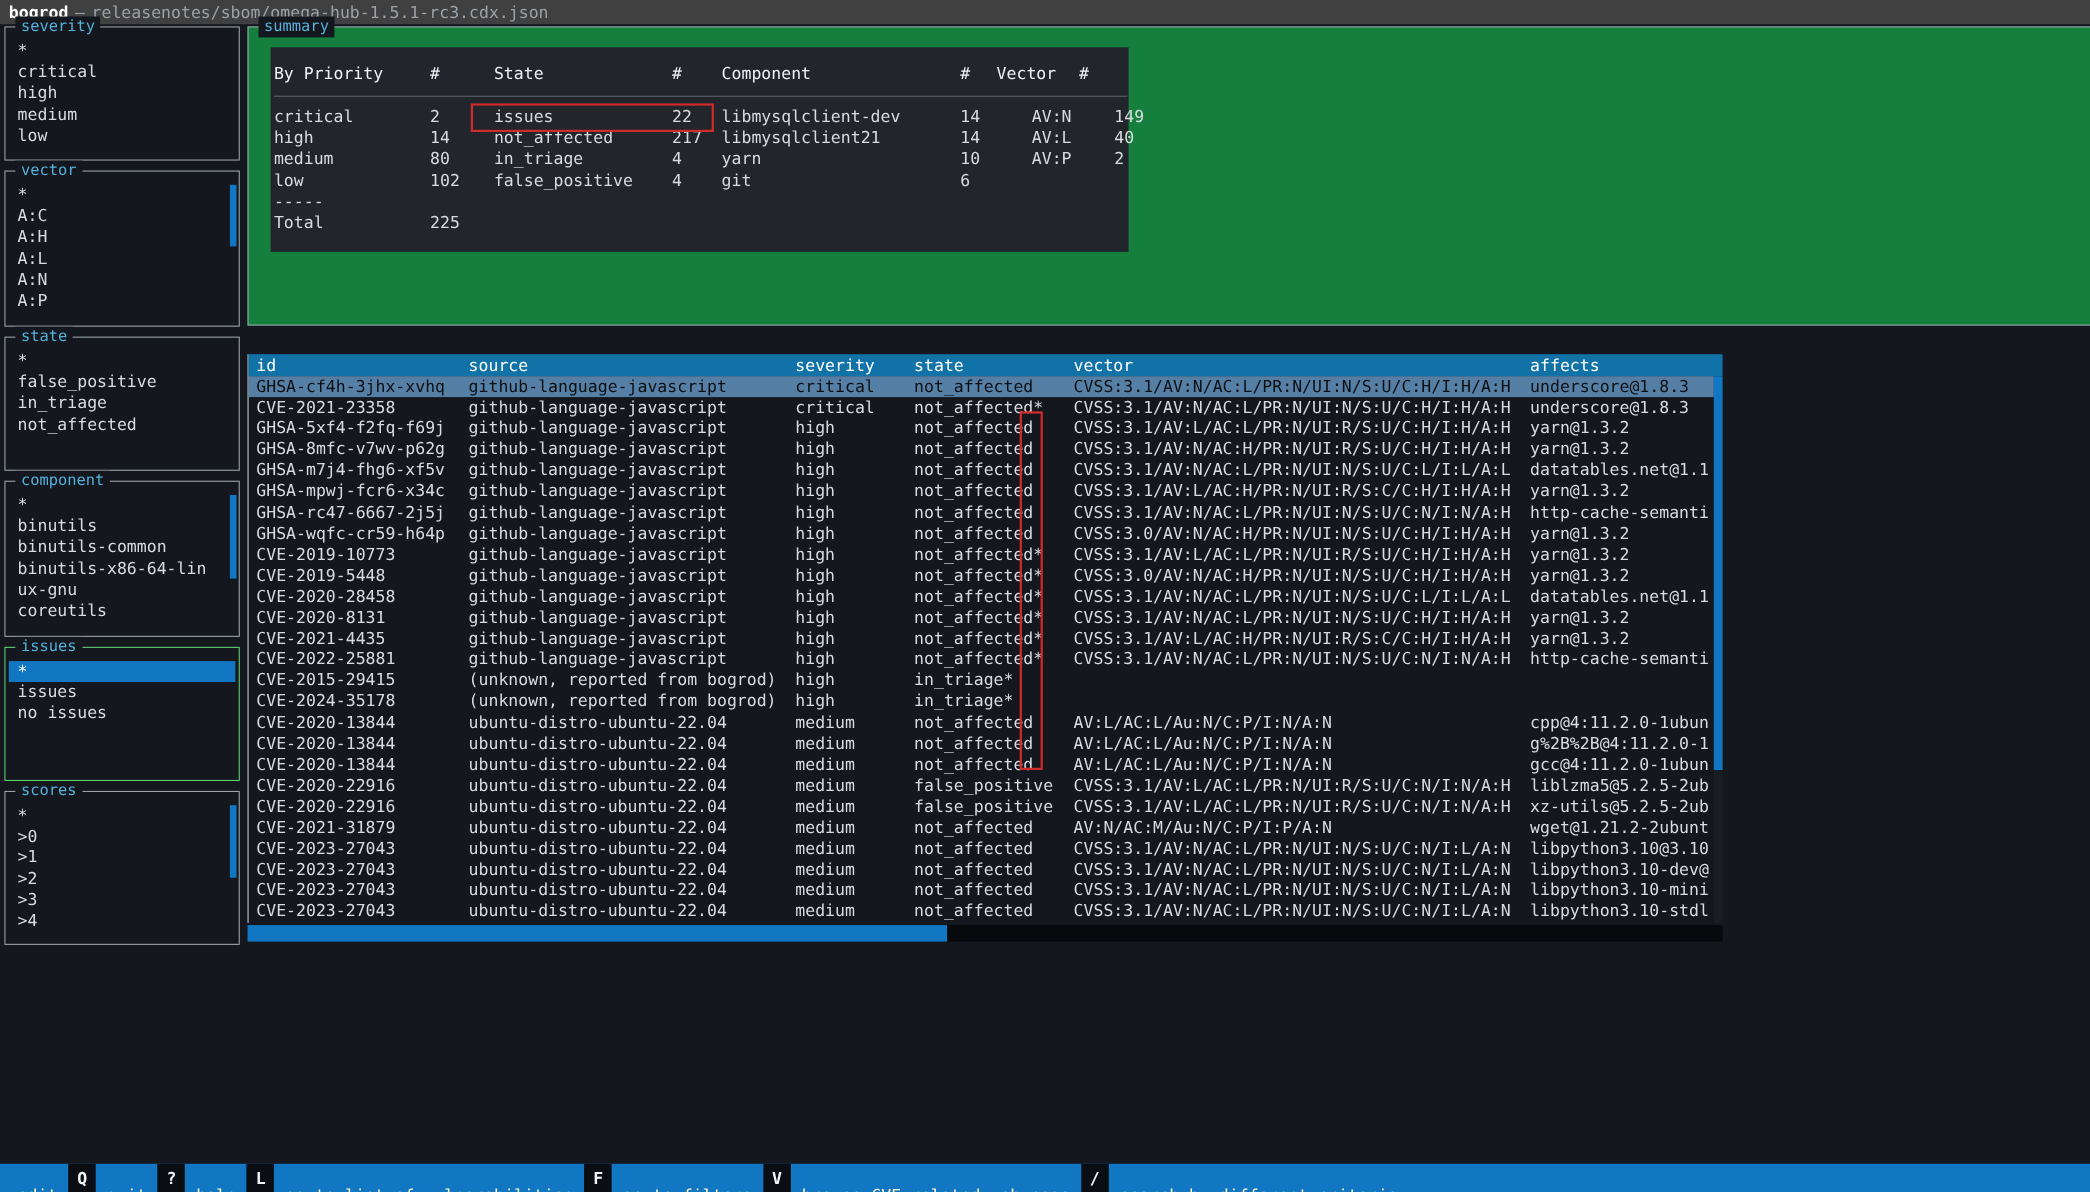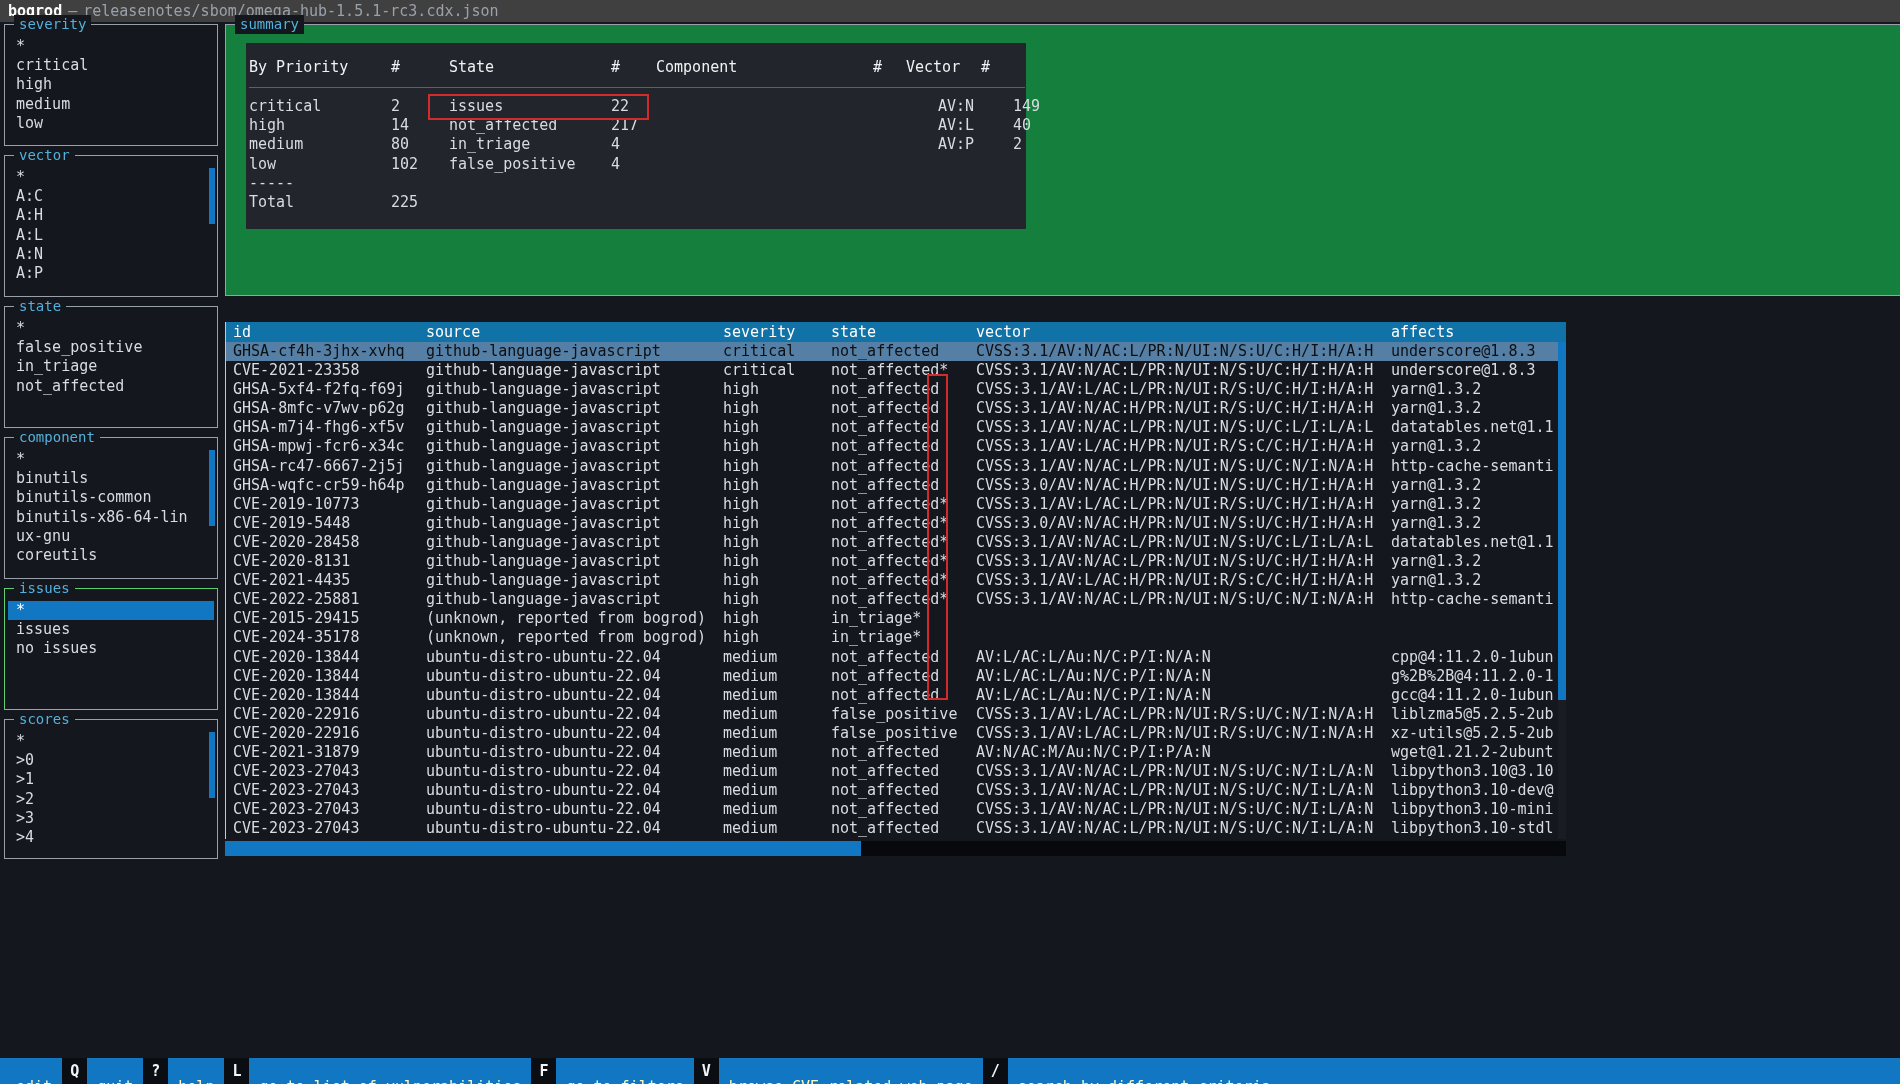"libmysqlclient-dev 14" div.sgroup { html: none -> <div> <div><span>libmysqlclient-dev</span><span>14</span></div> <div><span>libmysqlclient21</span><span>14</span></div> <div><span>yarn</span><span>10</span></div> <div><span>git</span><span>6</span></div> </div> }
